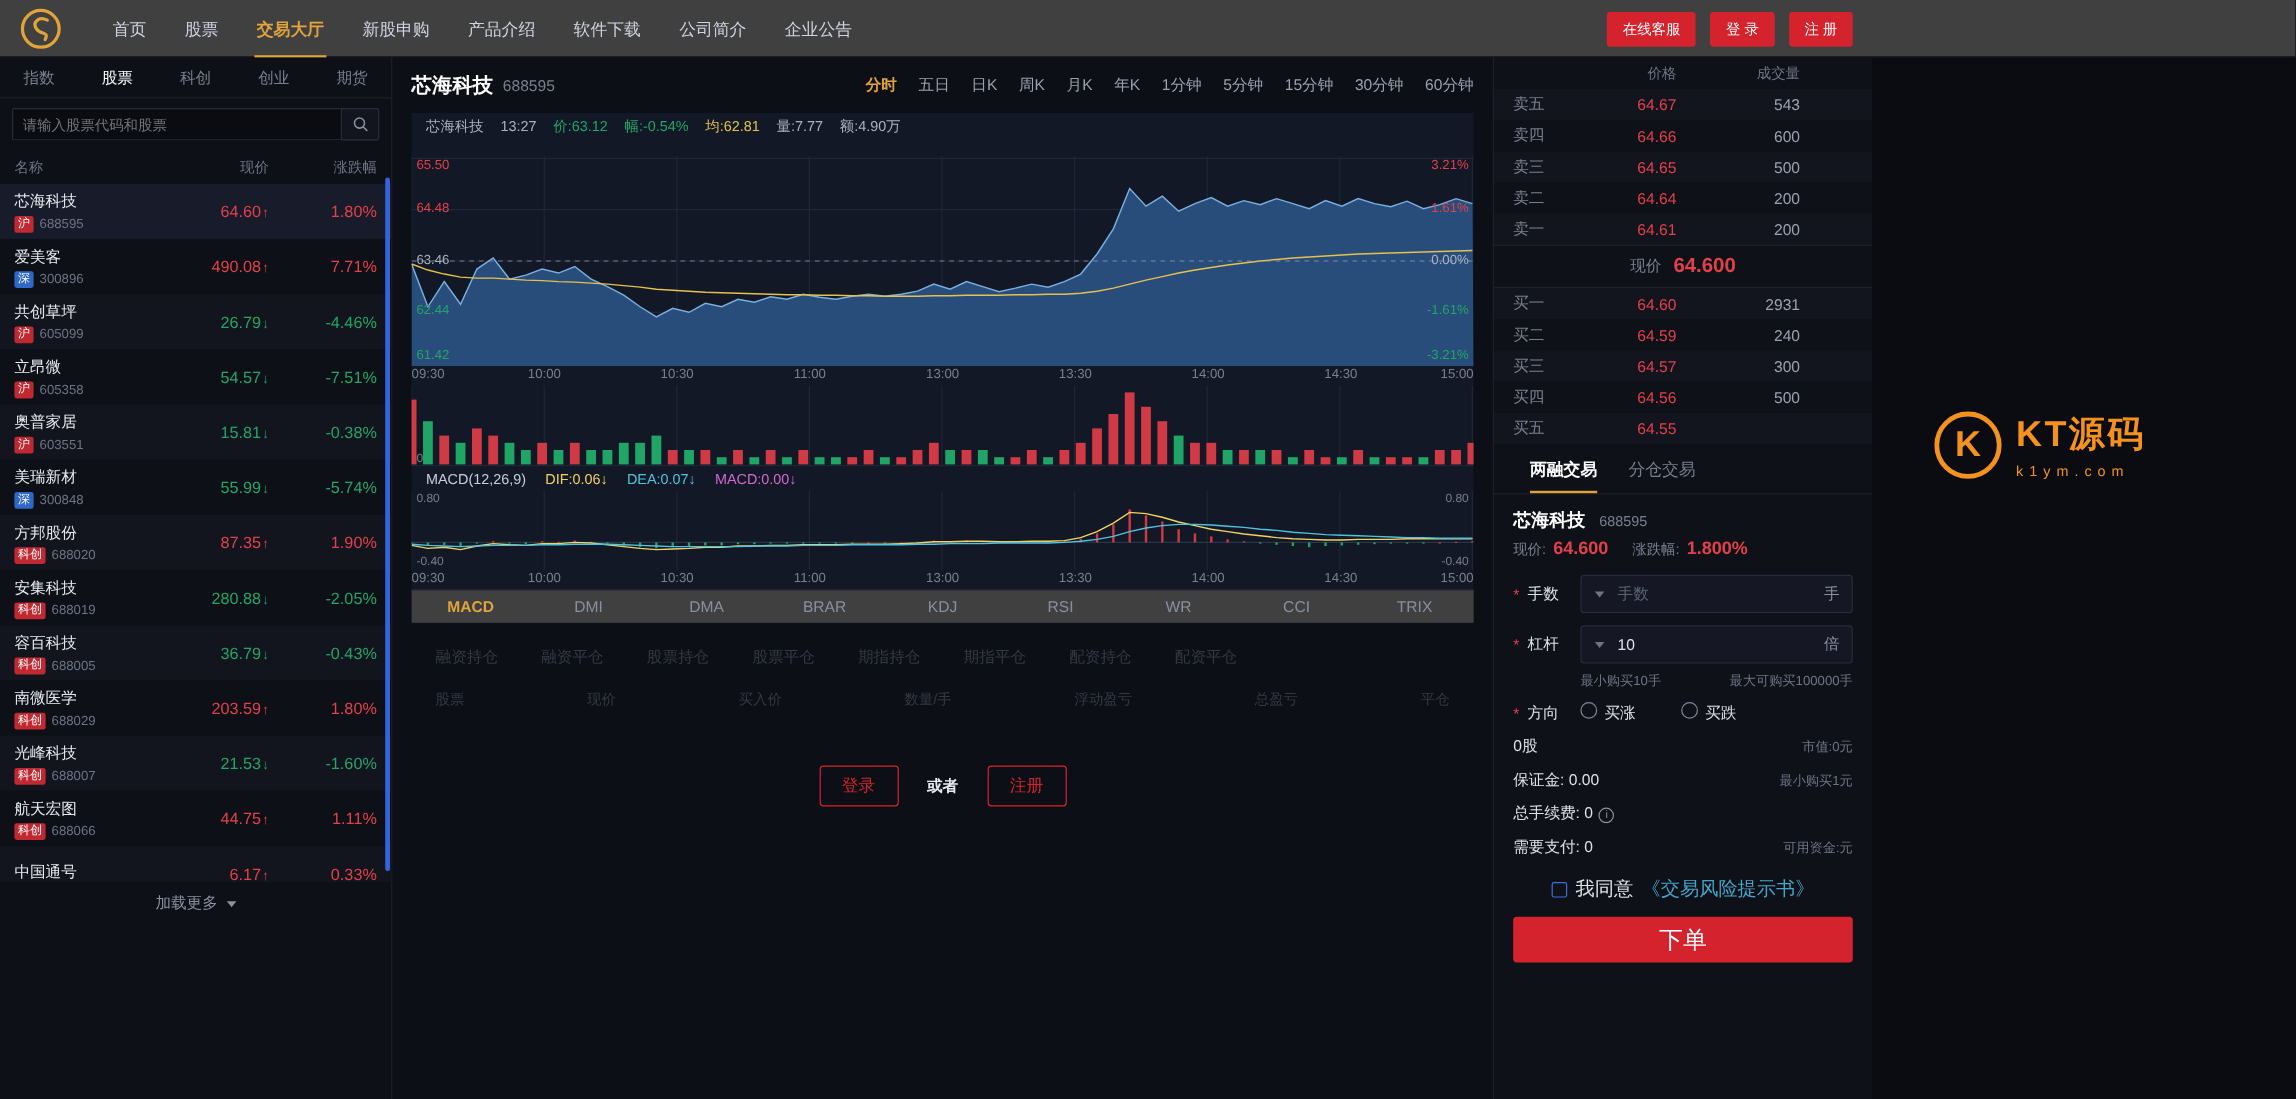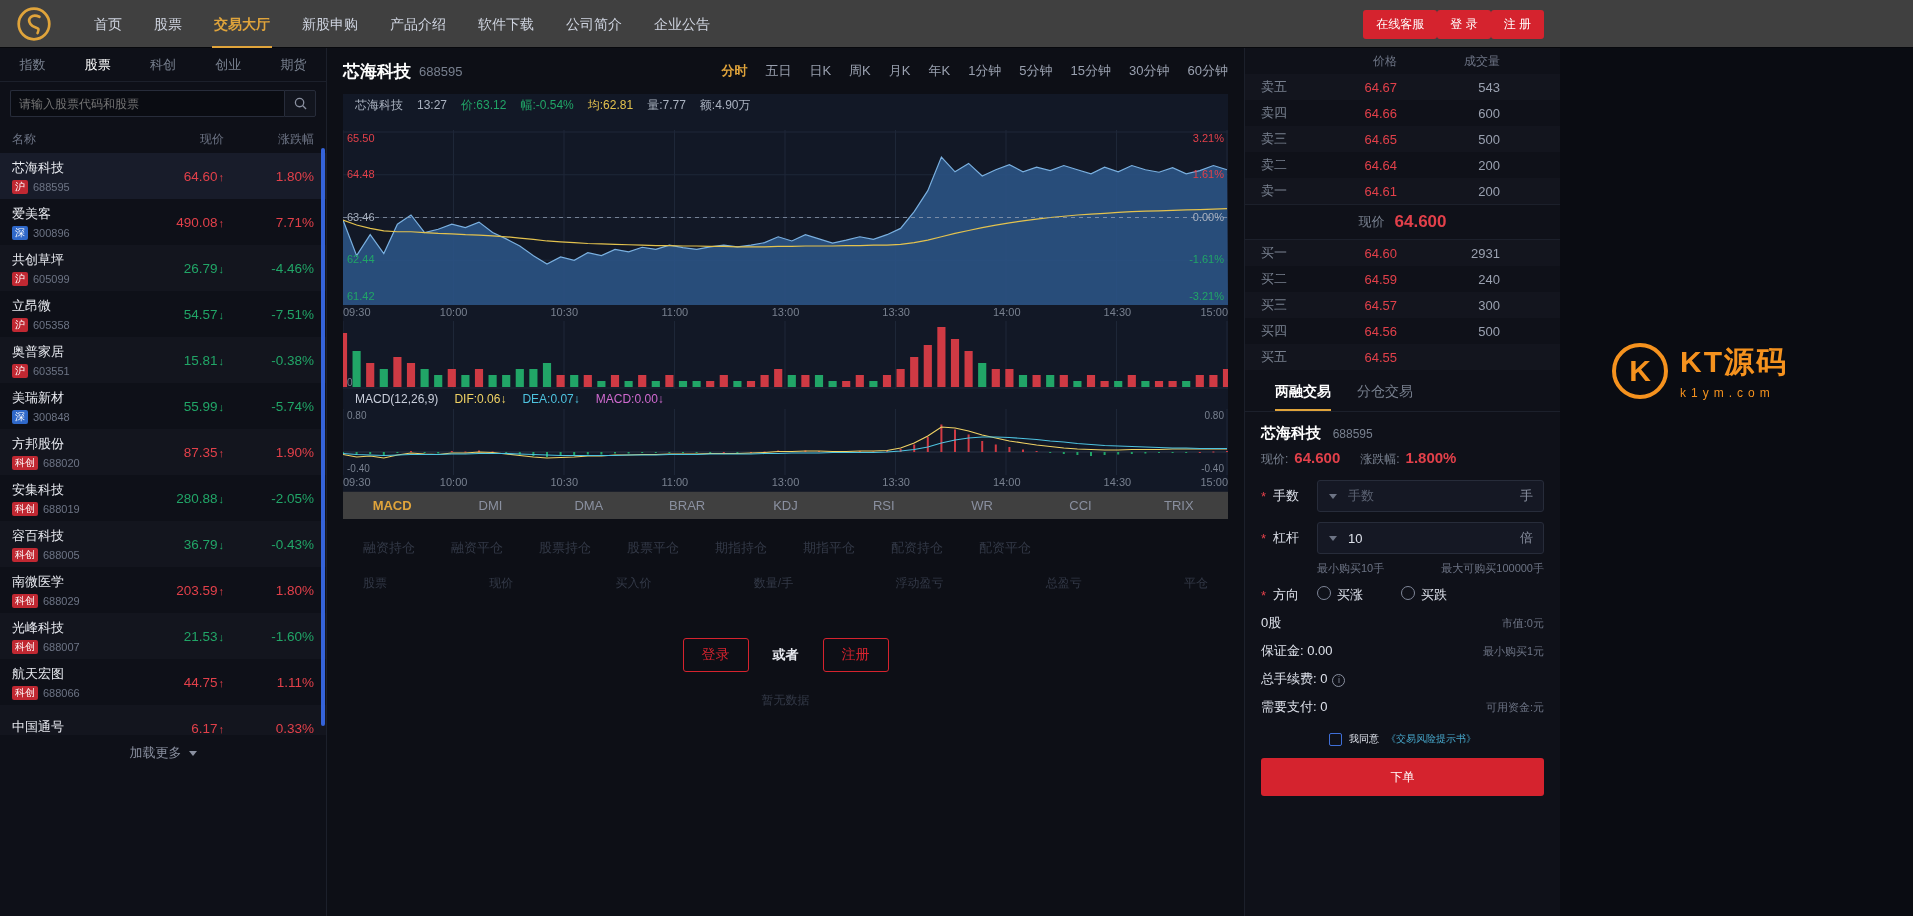"在线客服" .nav-actions { gap: 0 -> 12px }
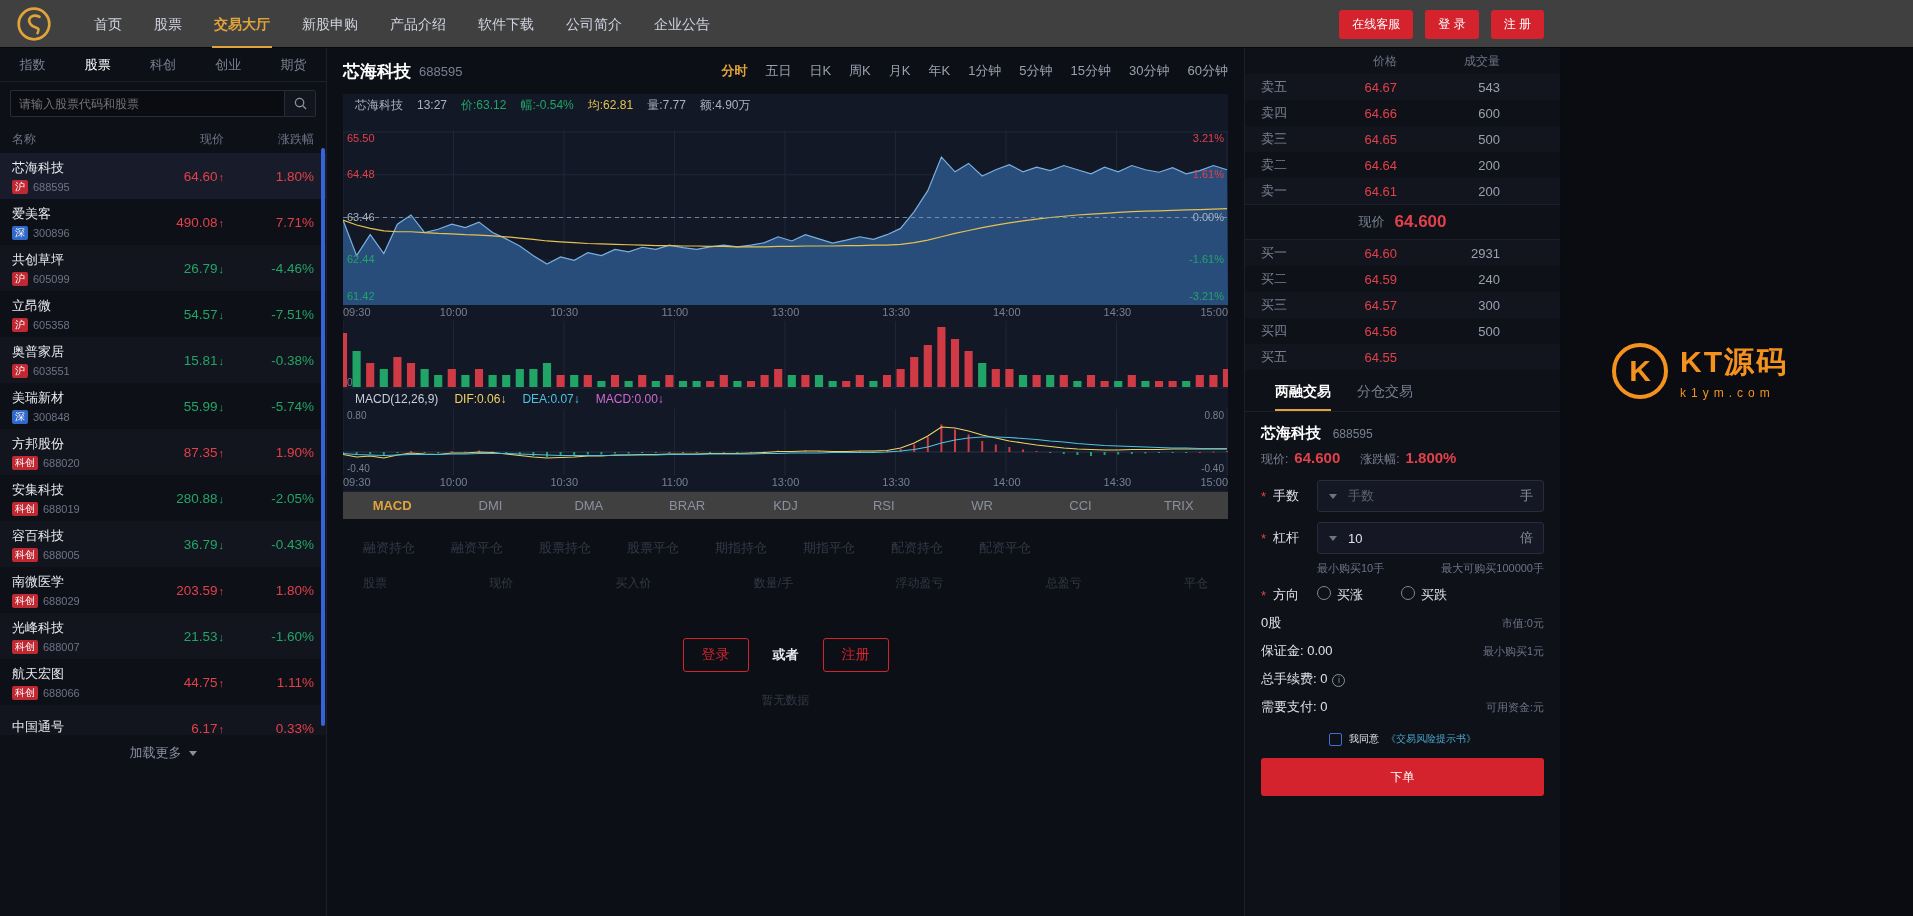"暂无数据" div.empty-text { html: <div>暂无数据</div> -> none }
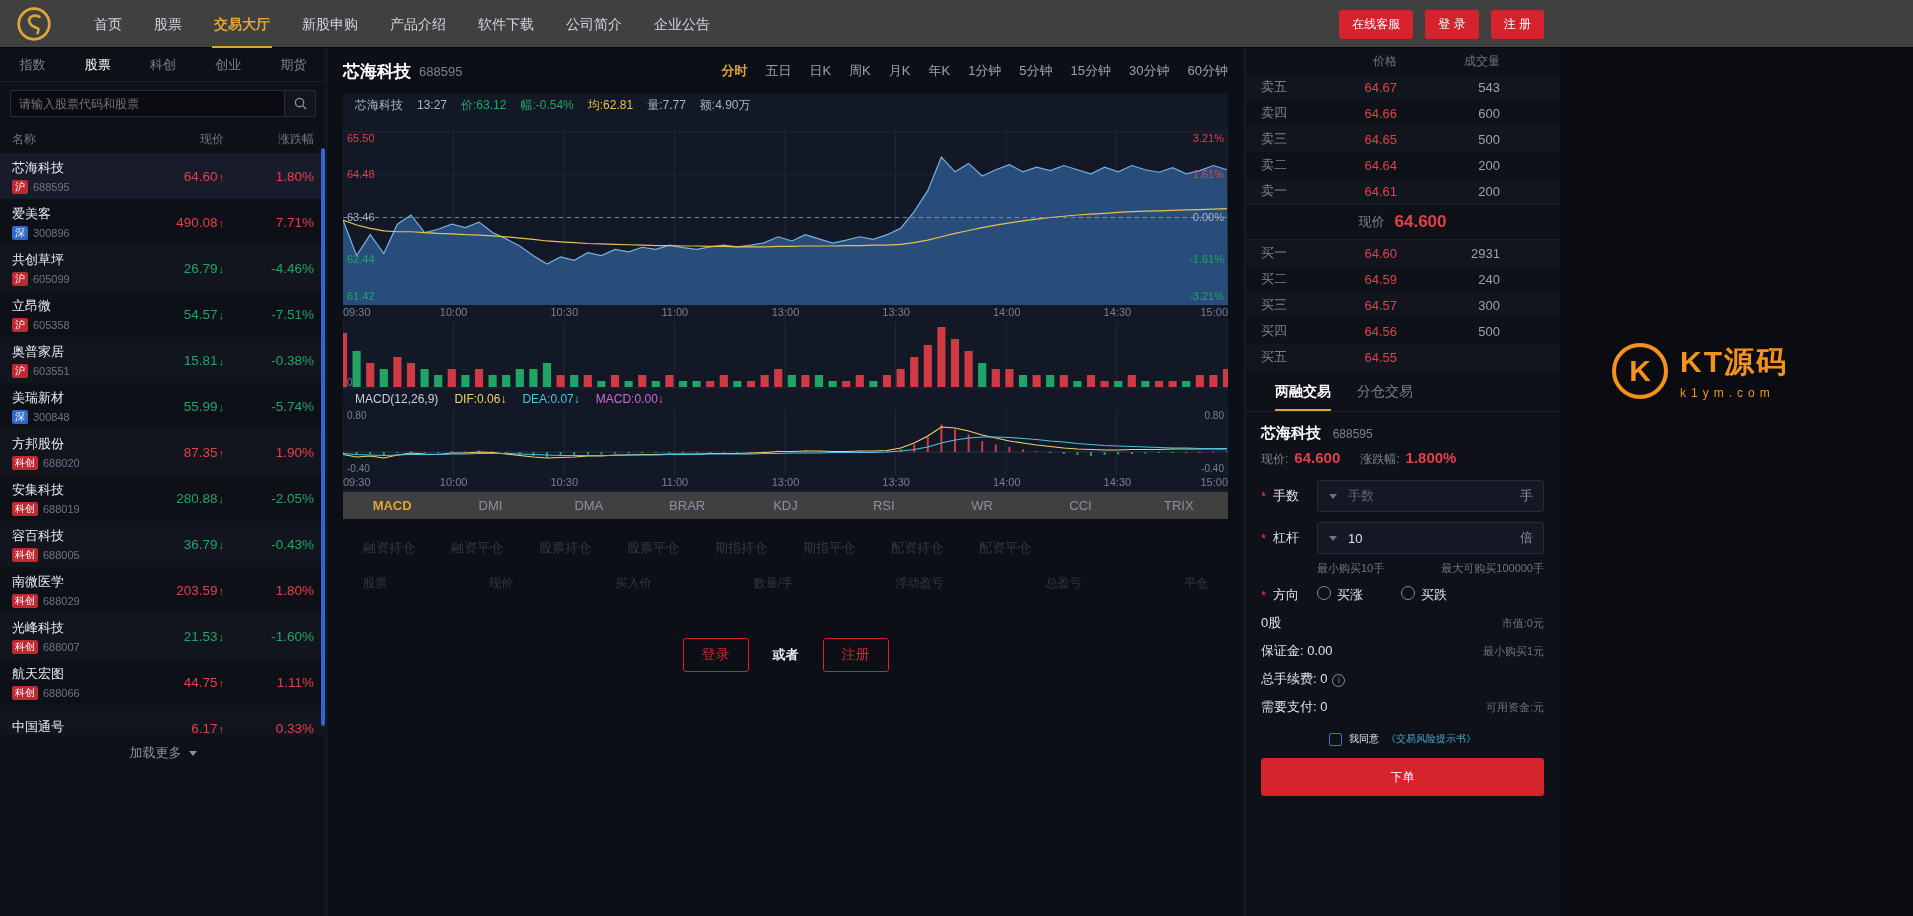"我同意" .agree-row { font-size: 10px -> 16px }
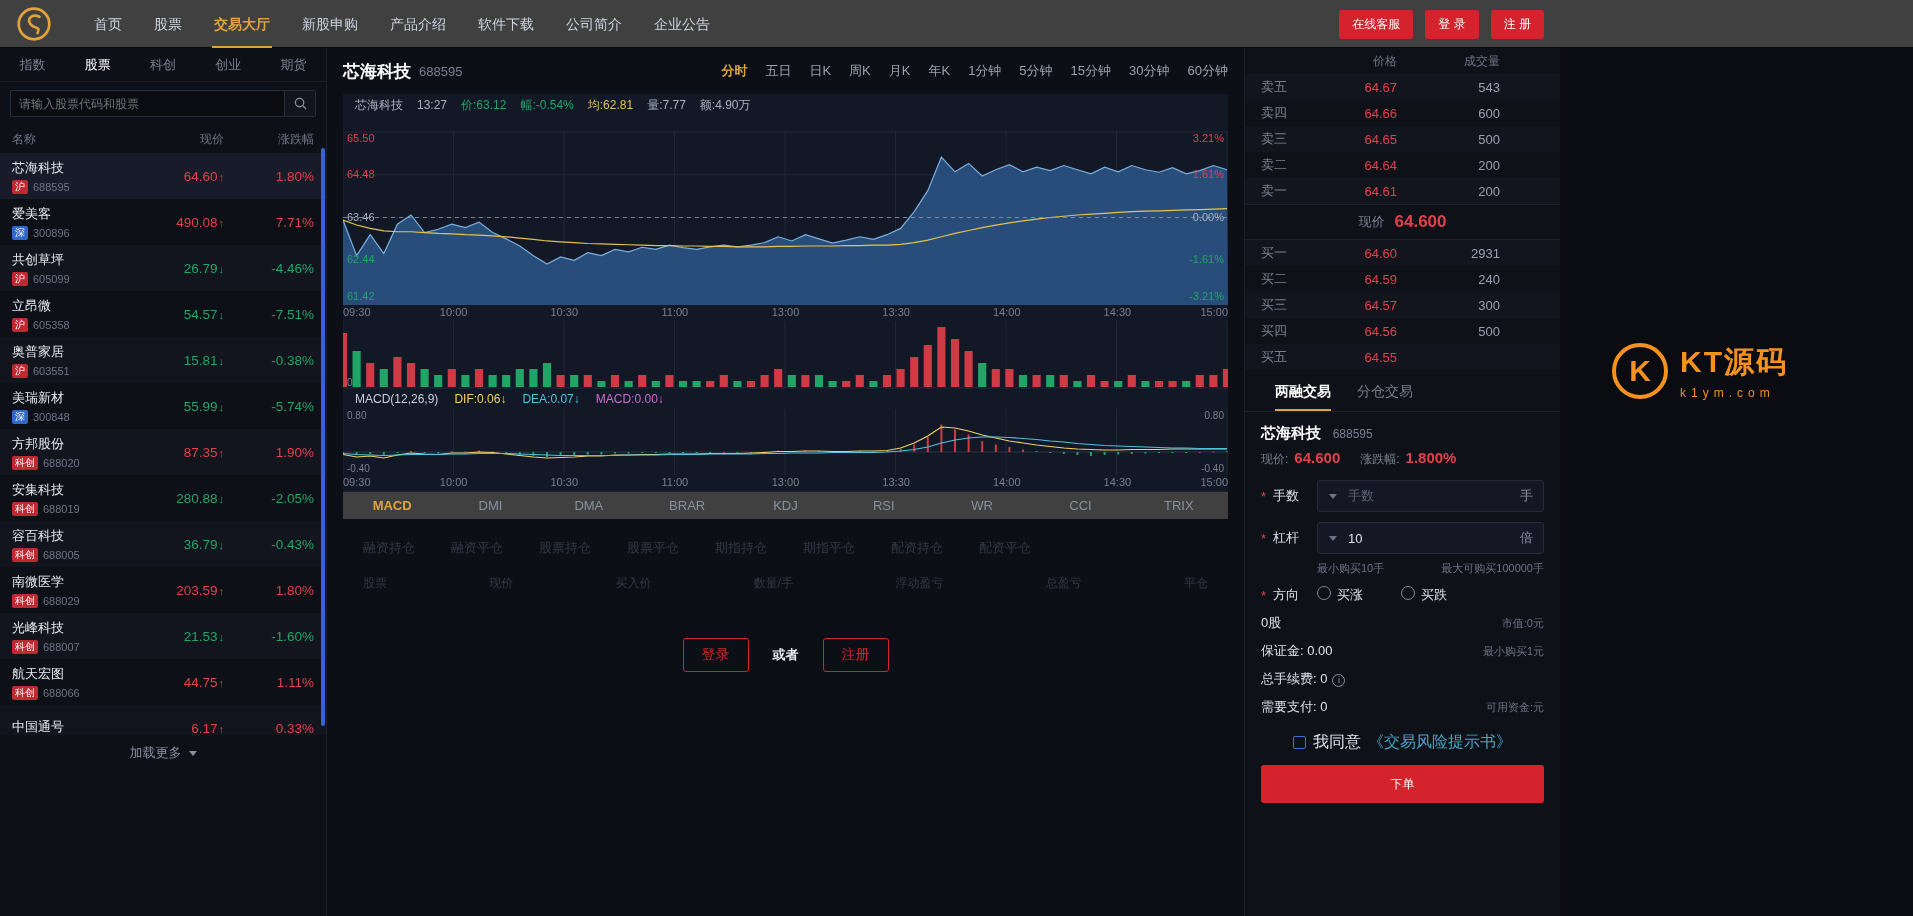"下单" .submit-btn { font-size: 12px -> 20px }
